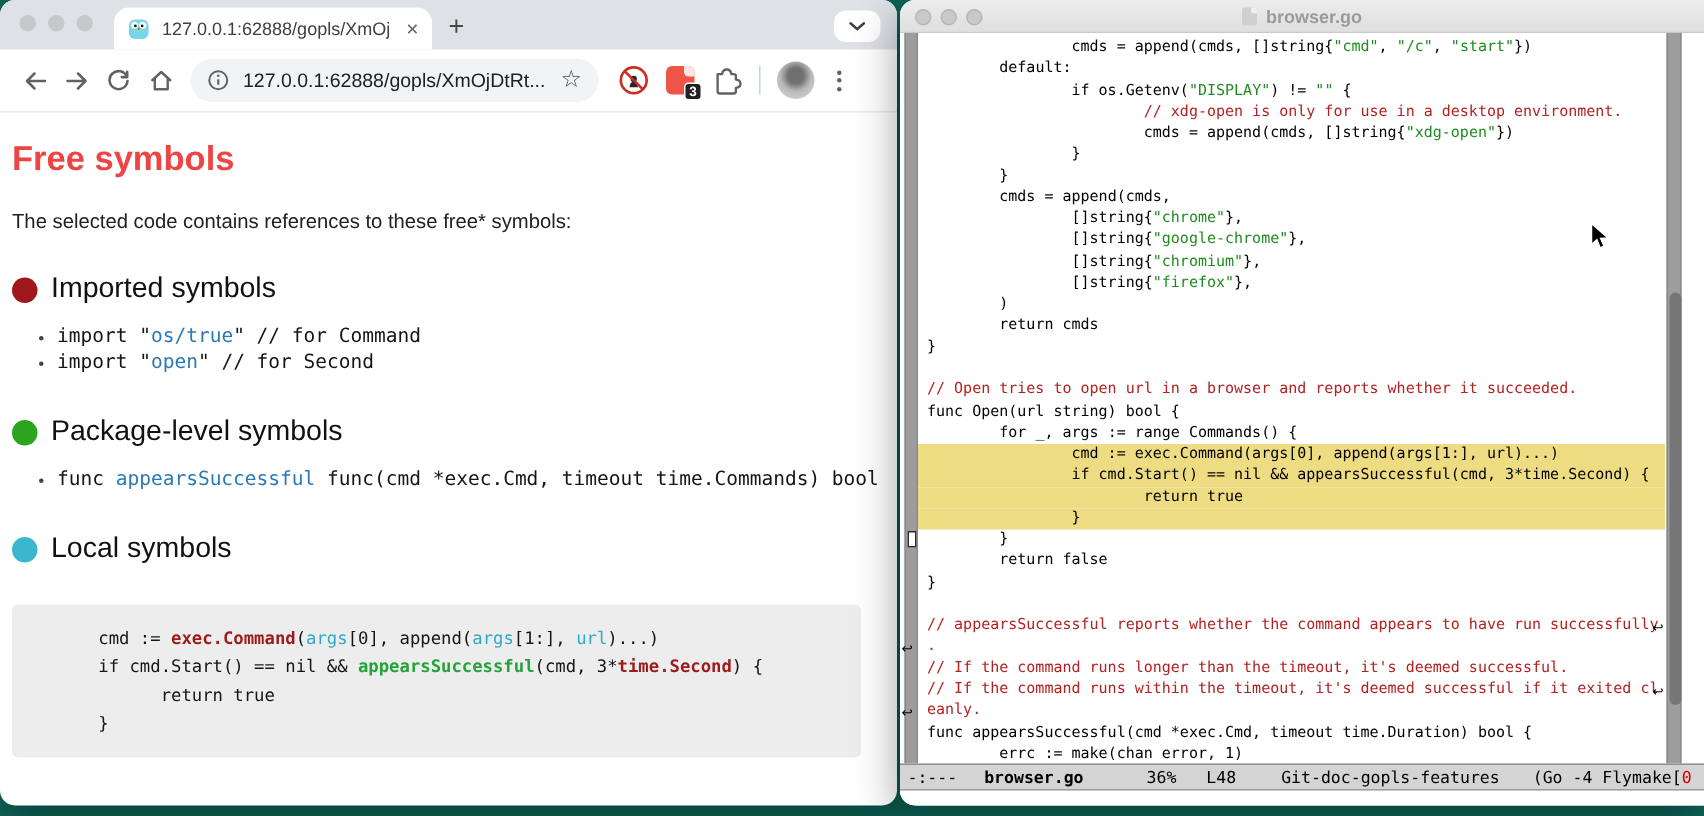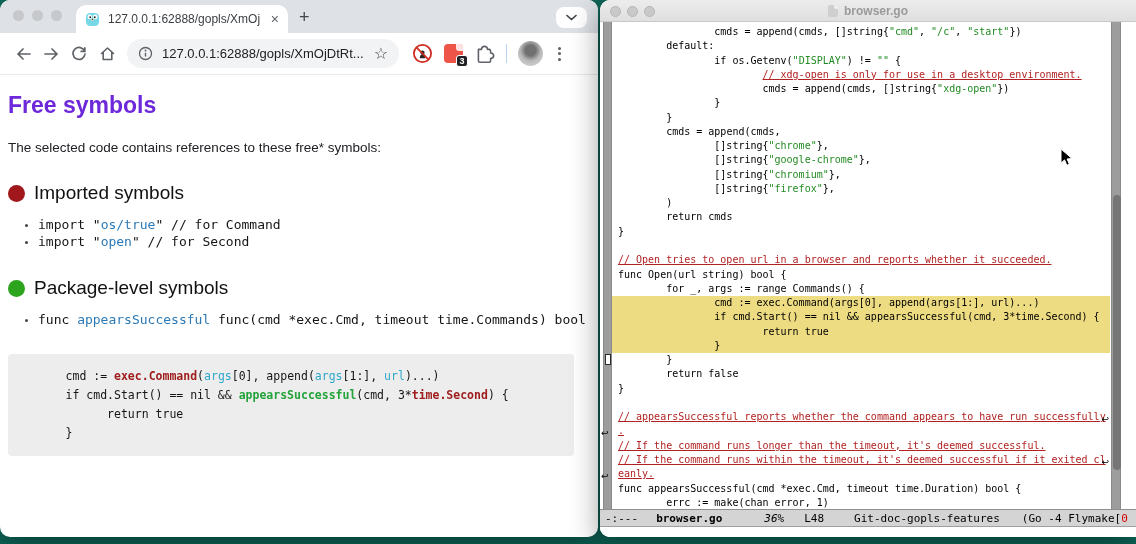"// xdg-open is only for" .c { text-decoration: underline -> none }
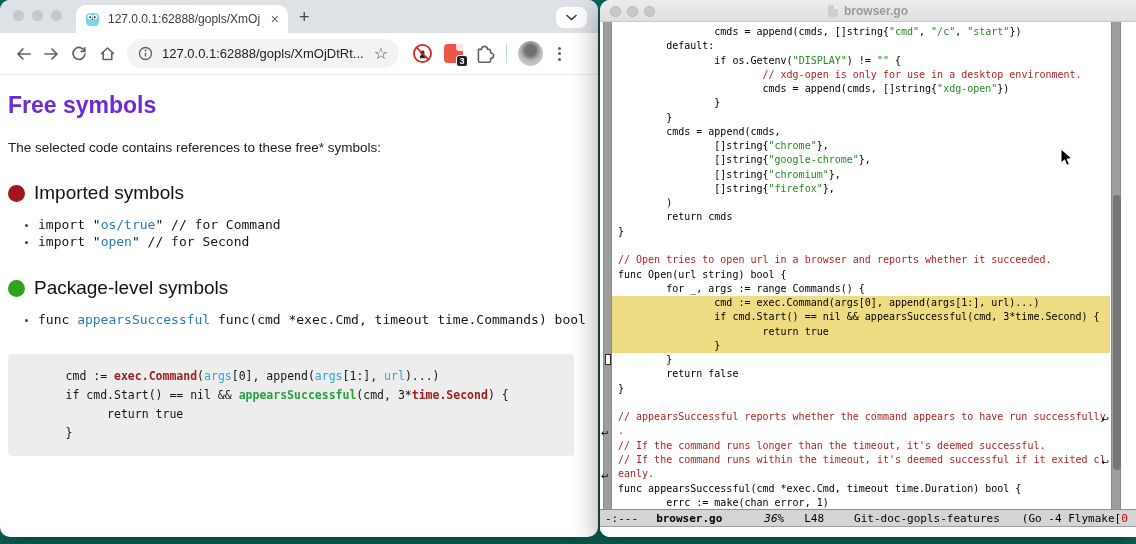"Free symbols" .page h1 { color: #6d28d9 -> #ef4444 }
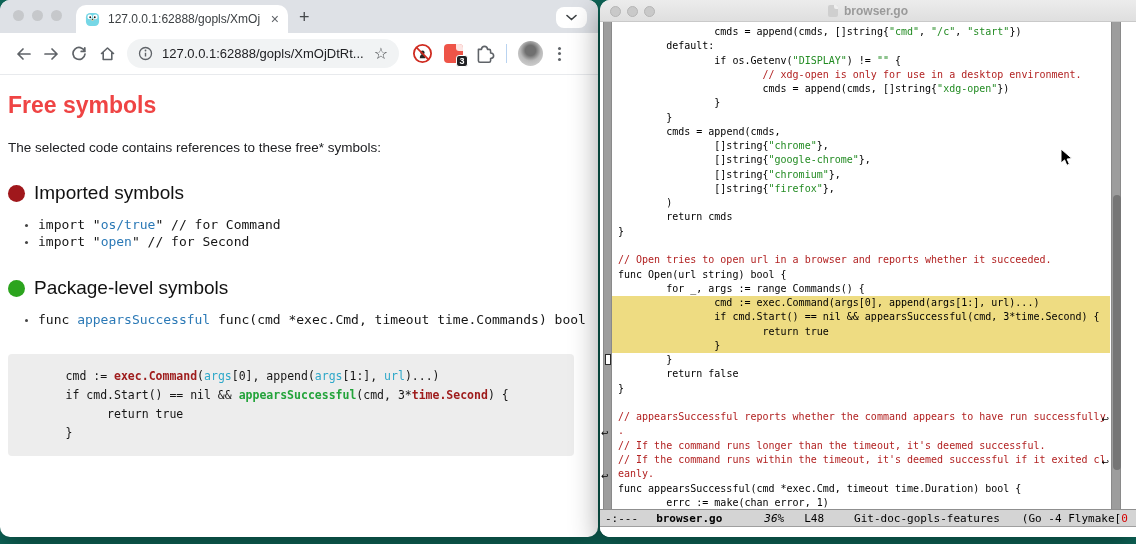"Local symbols" div.sec-h { html: none -> <div> <span></span> <span>Local symbols</span> </div> }
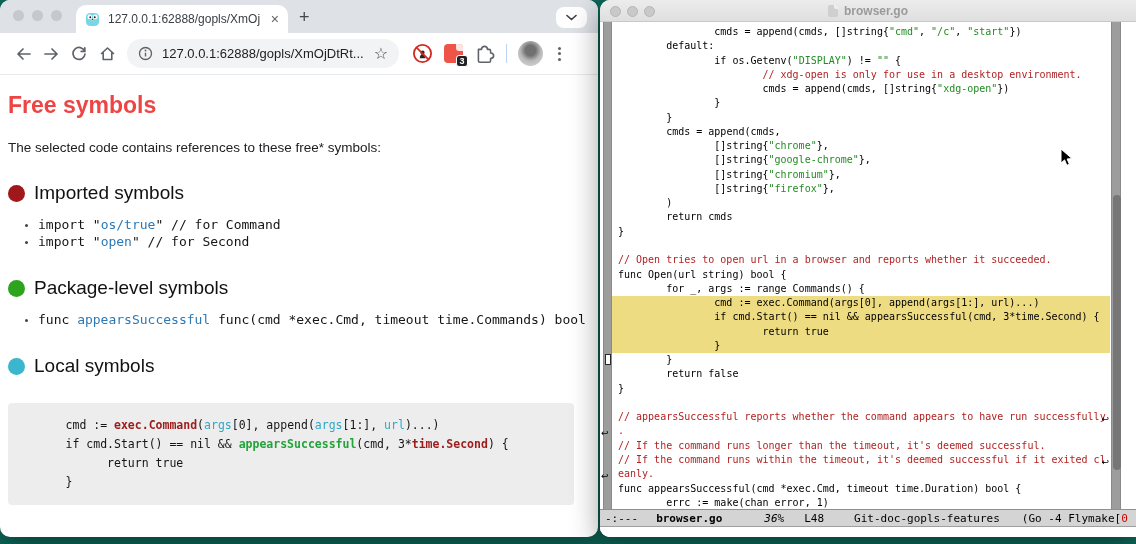"36%" .ml-pct { font-style: italic -> none }
